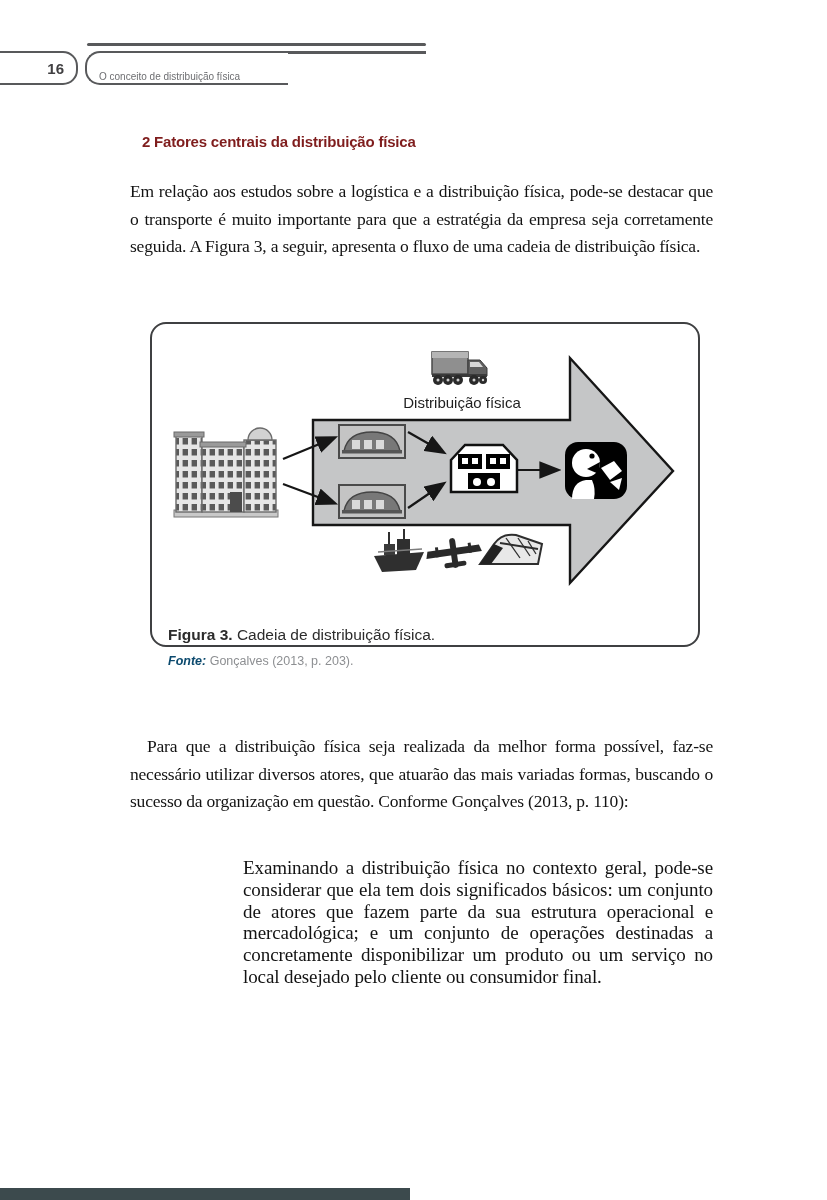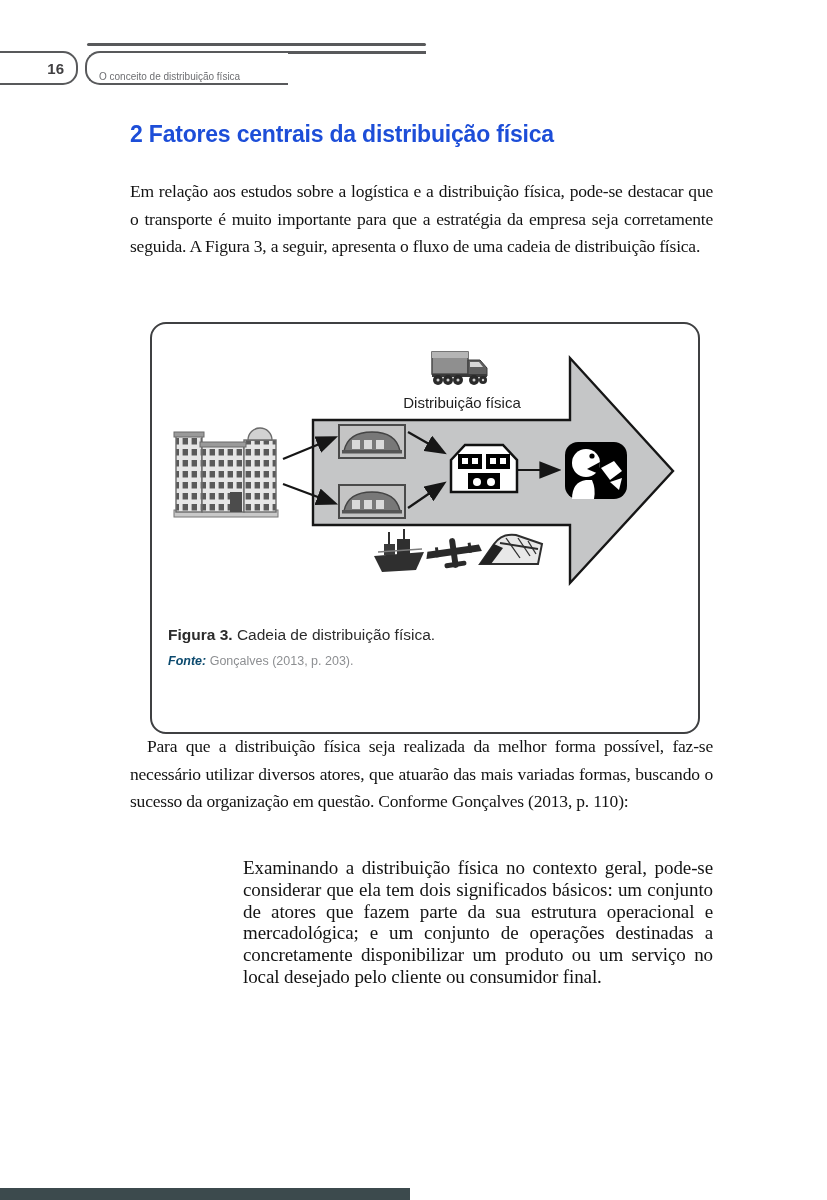"2 Fatores centrais da distribuição" .heading { color: #1d4ed8 -> #7f1d1d; font-size: 23px -> 15px; margin: 0 -> 12px }
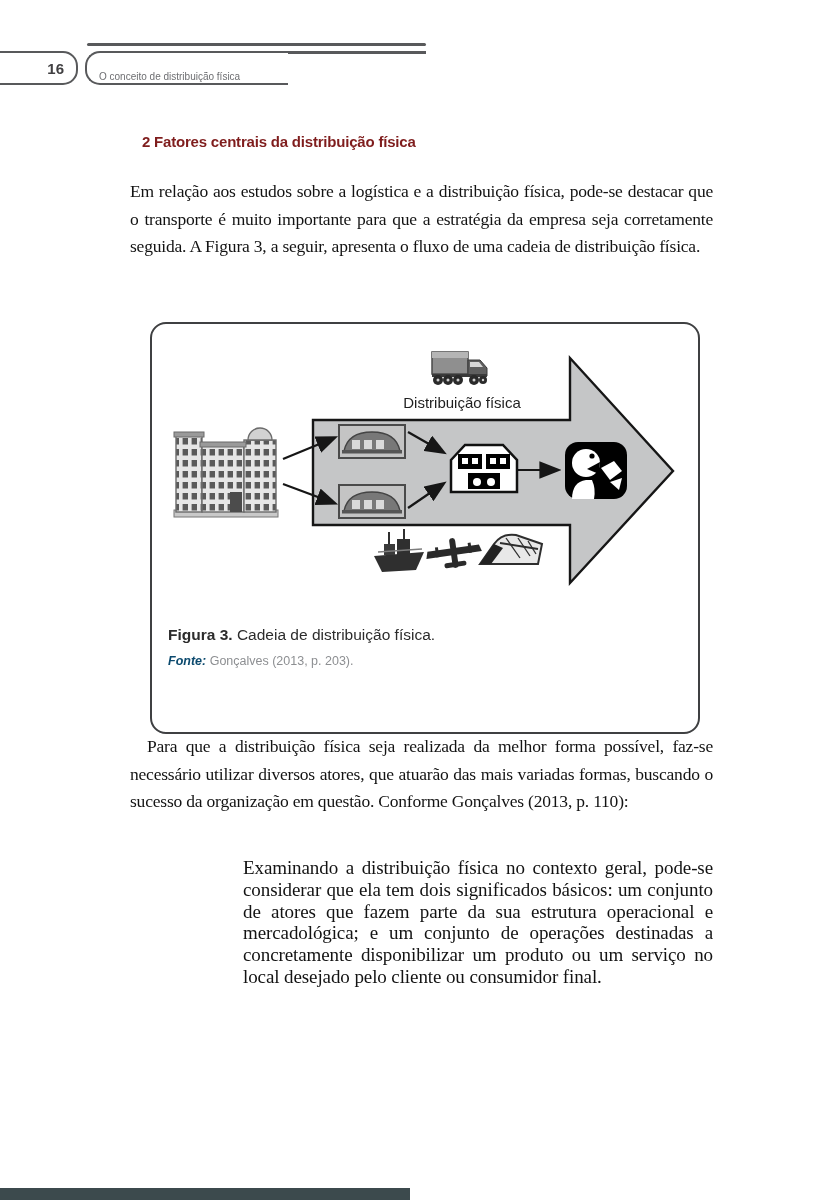"Distribuição física" .figure-box { height: 412px -> 325px }
